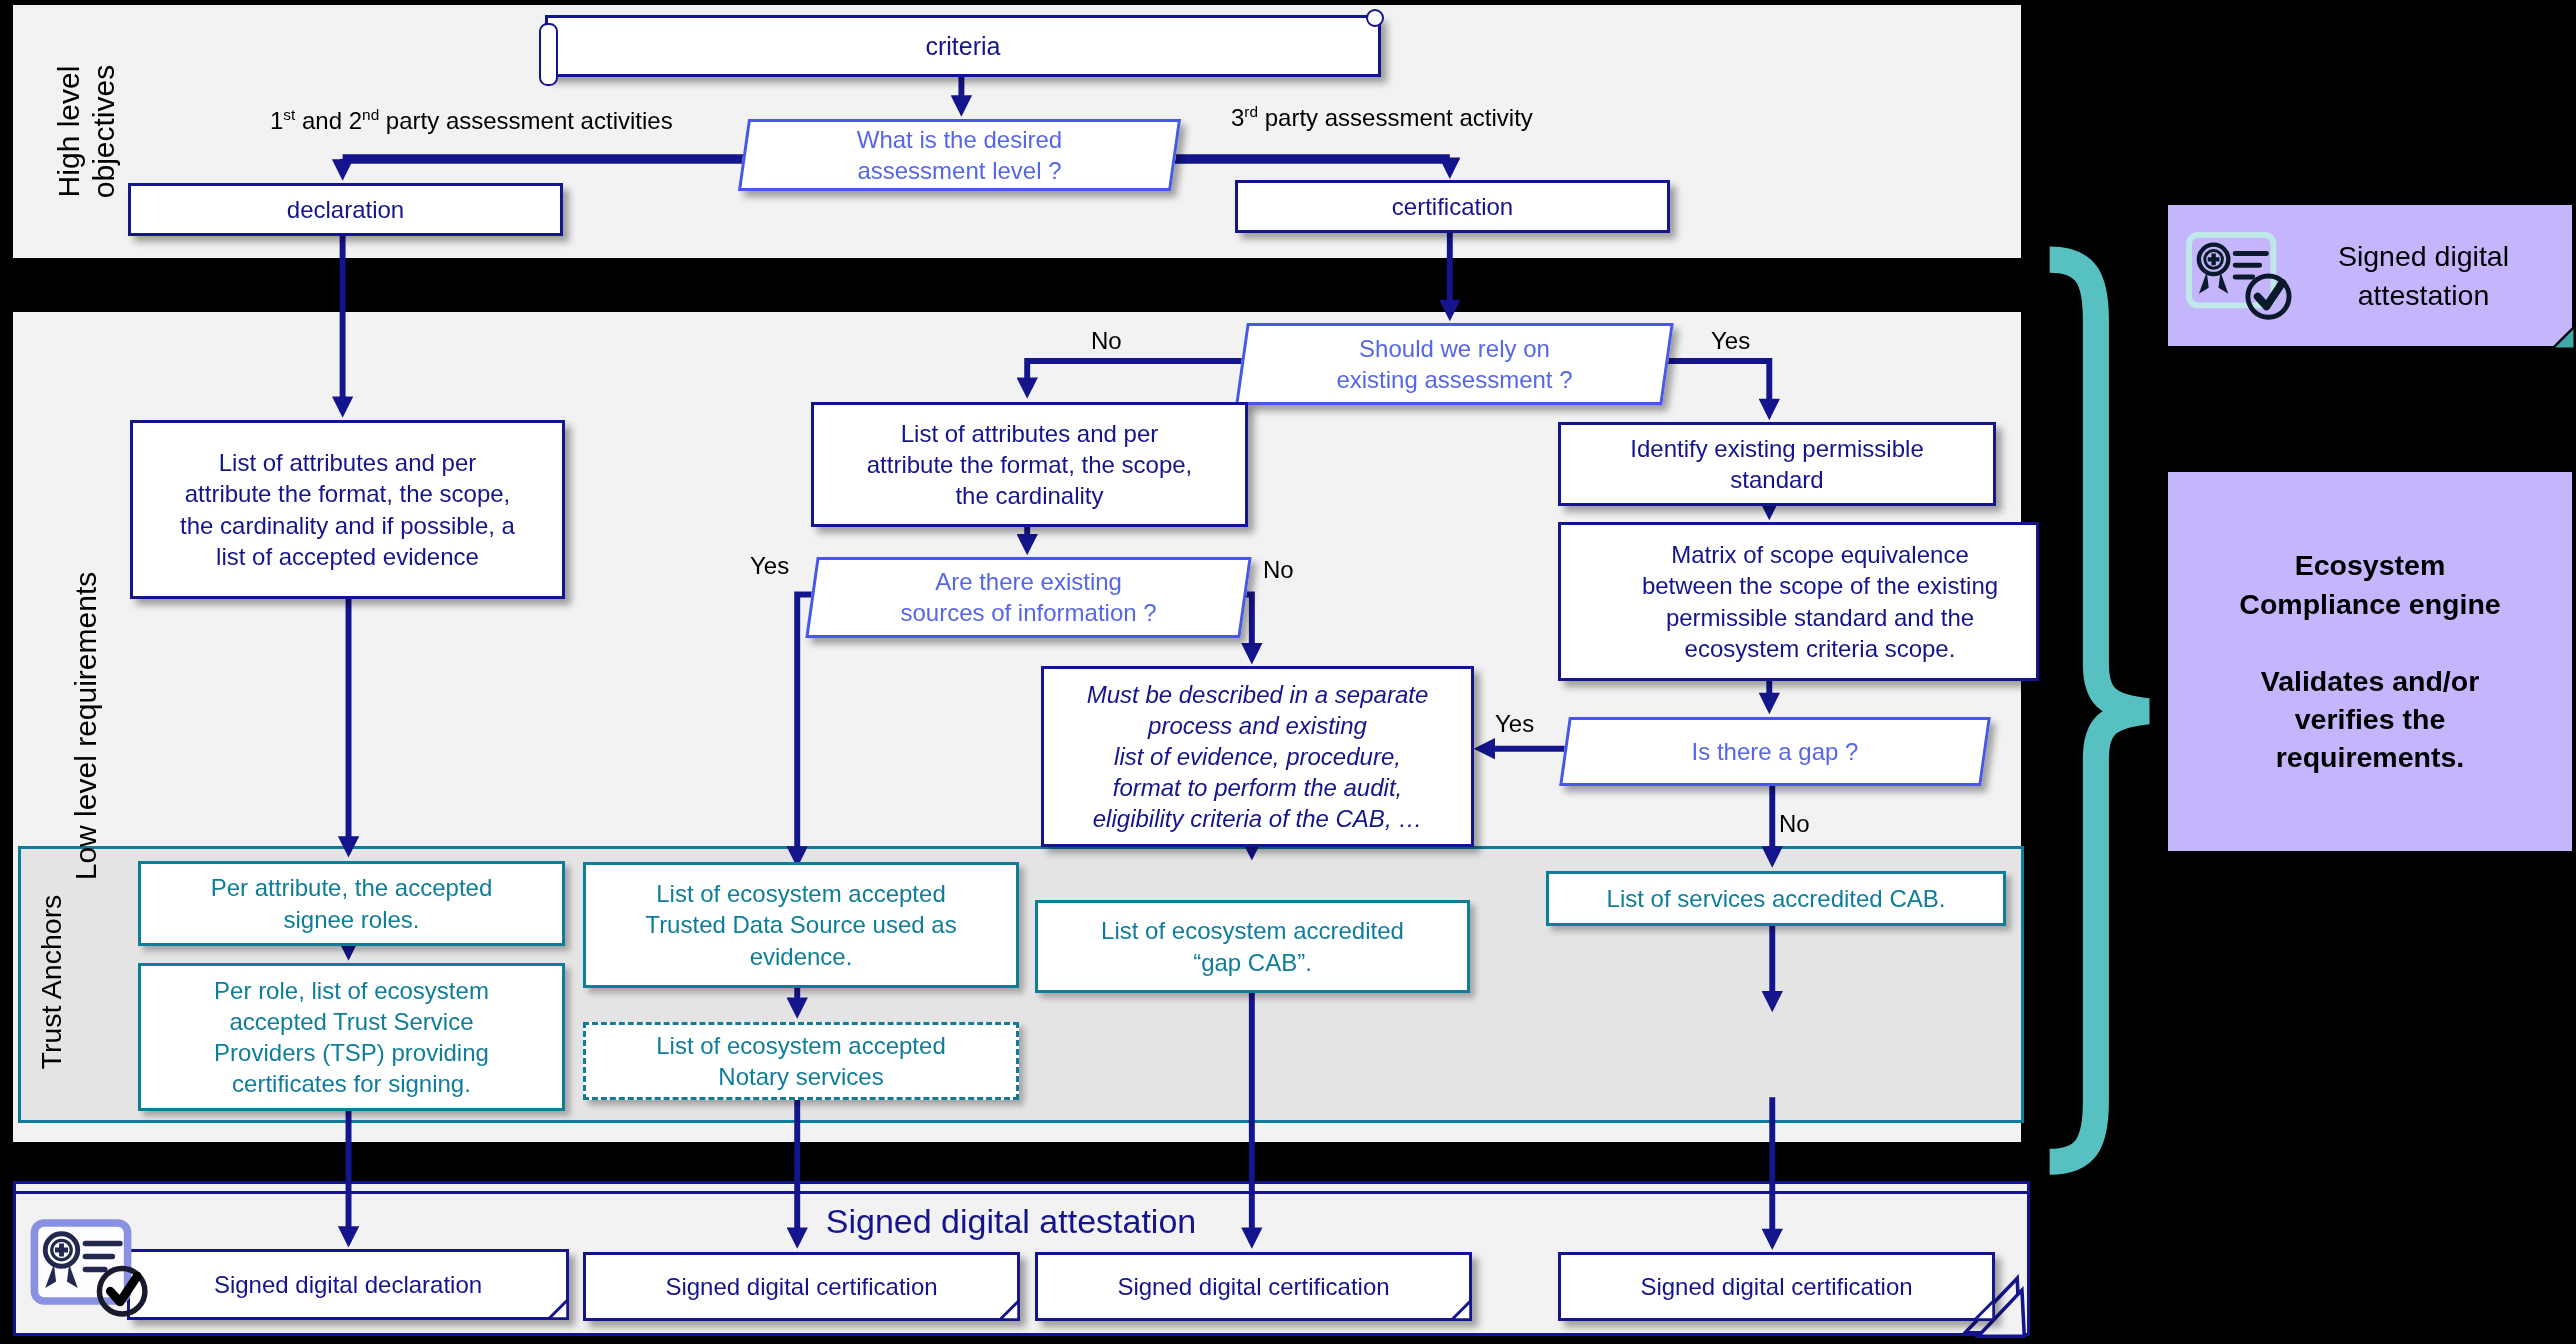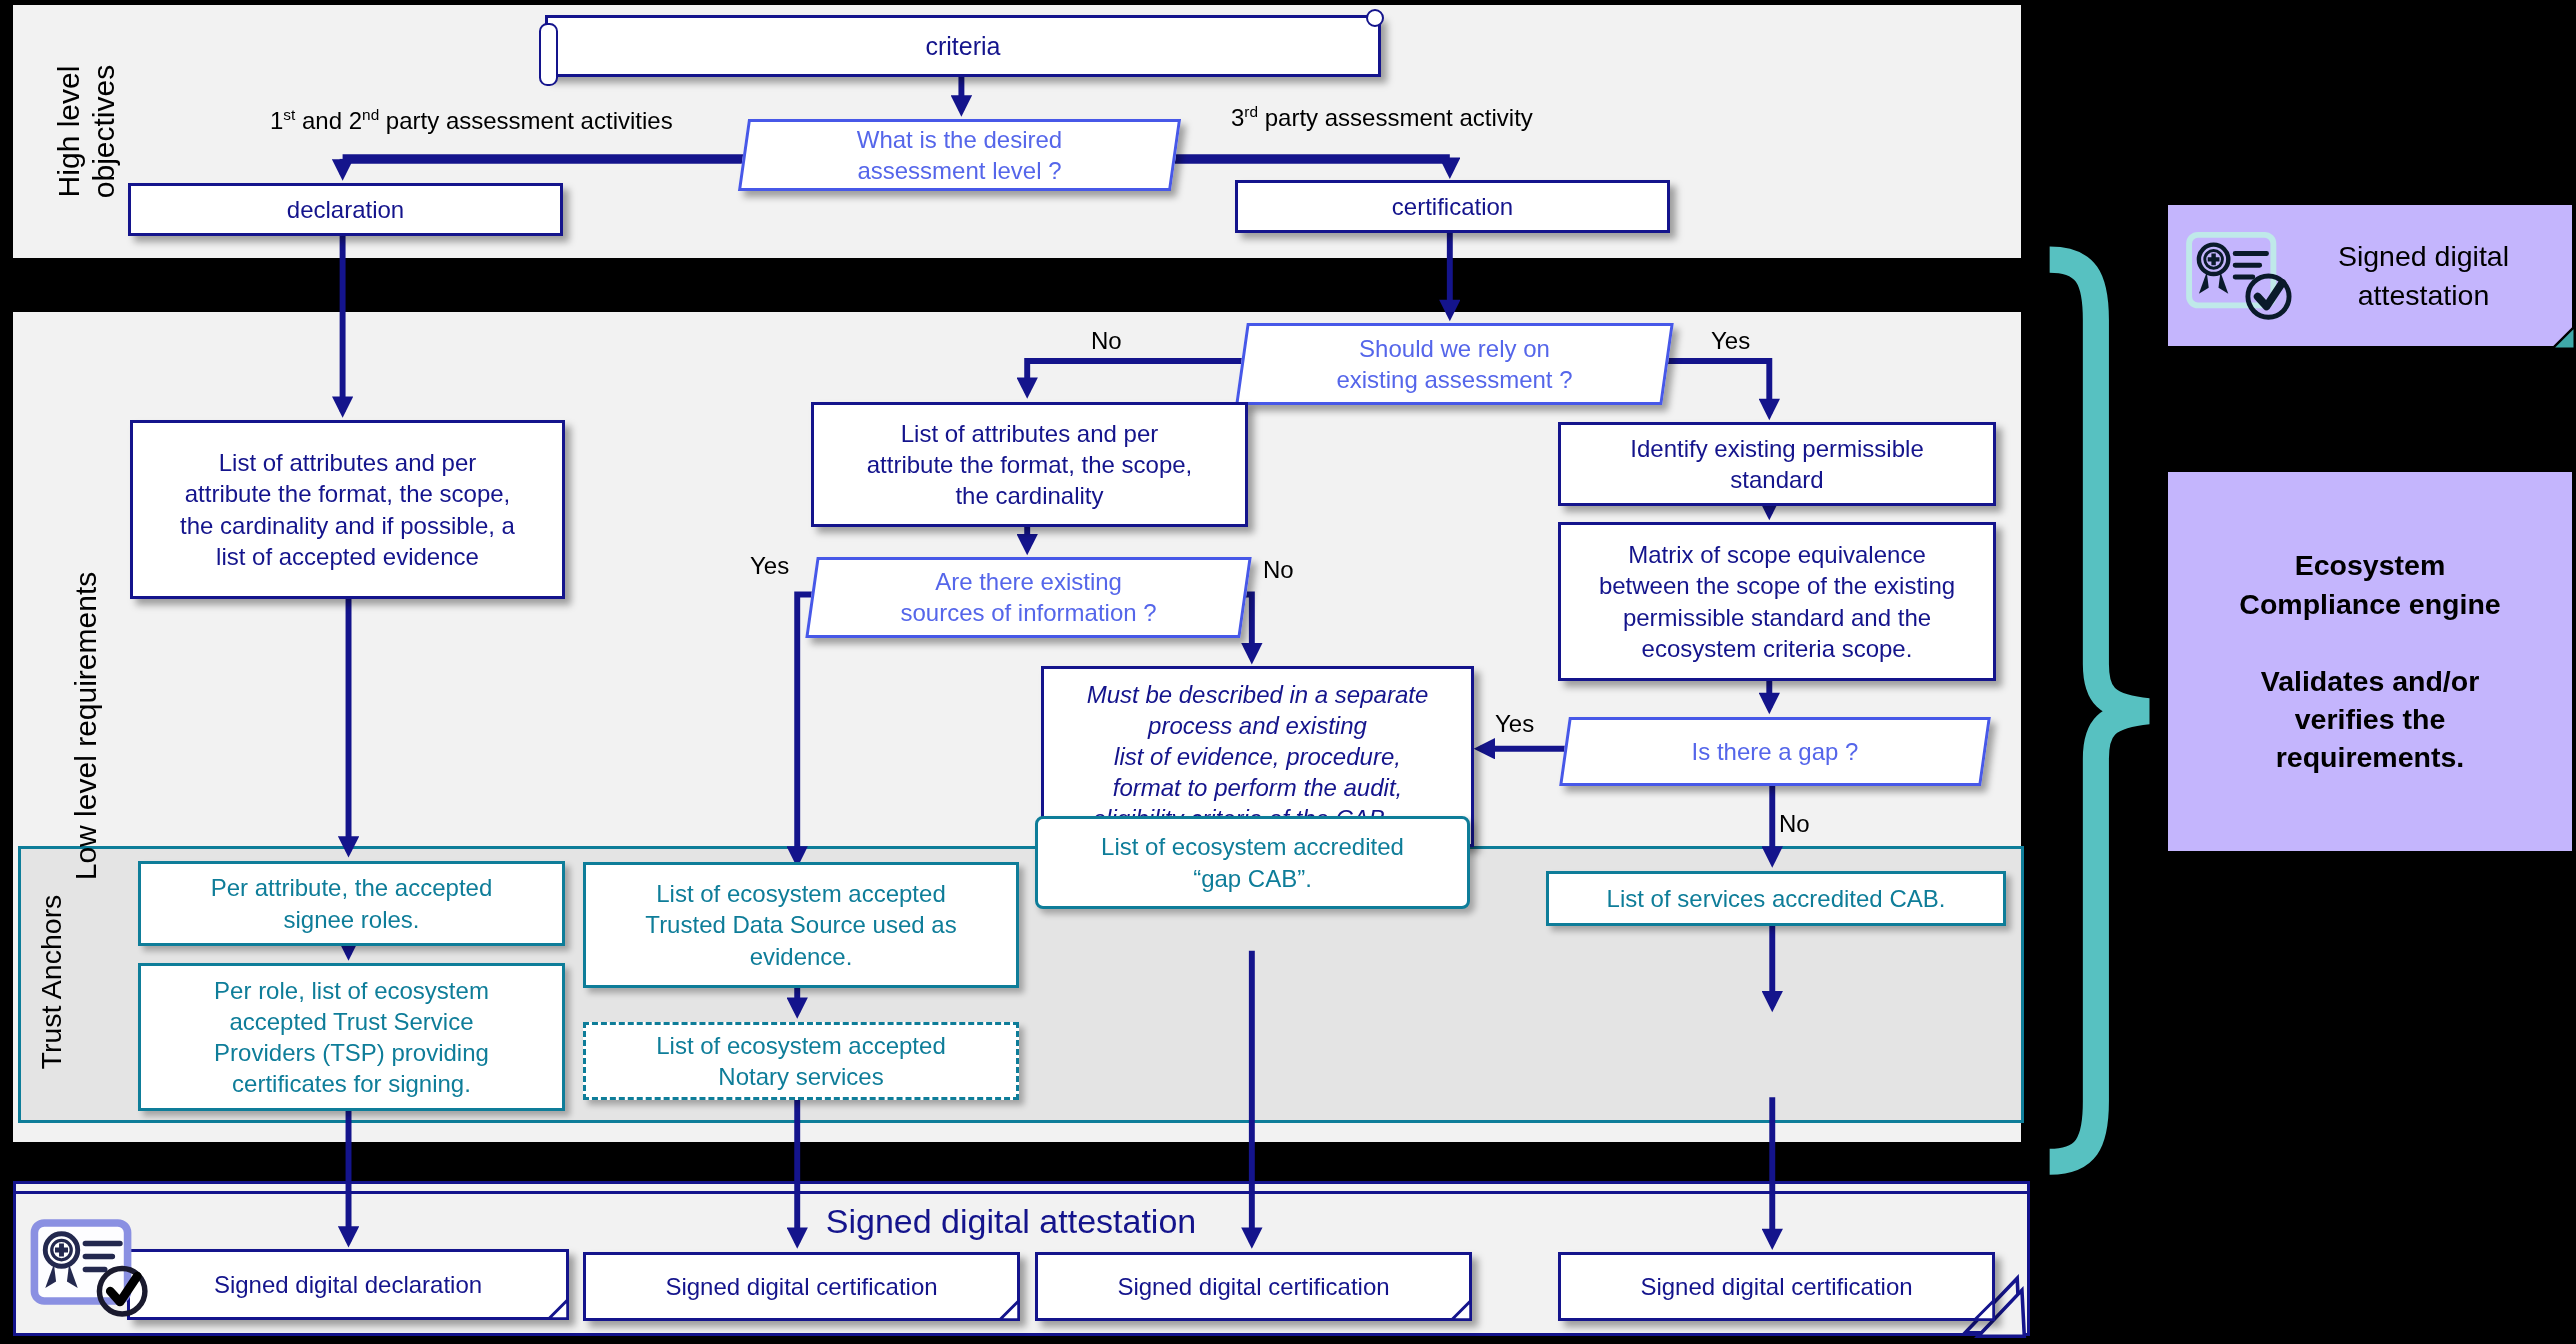"Matrix of scope equivalence" div.node { padding-left: none -> 43px }
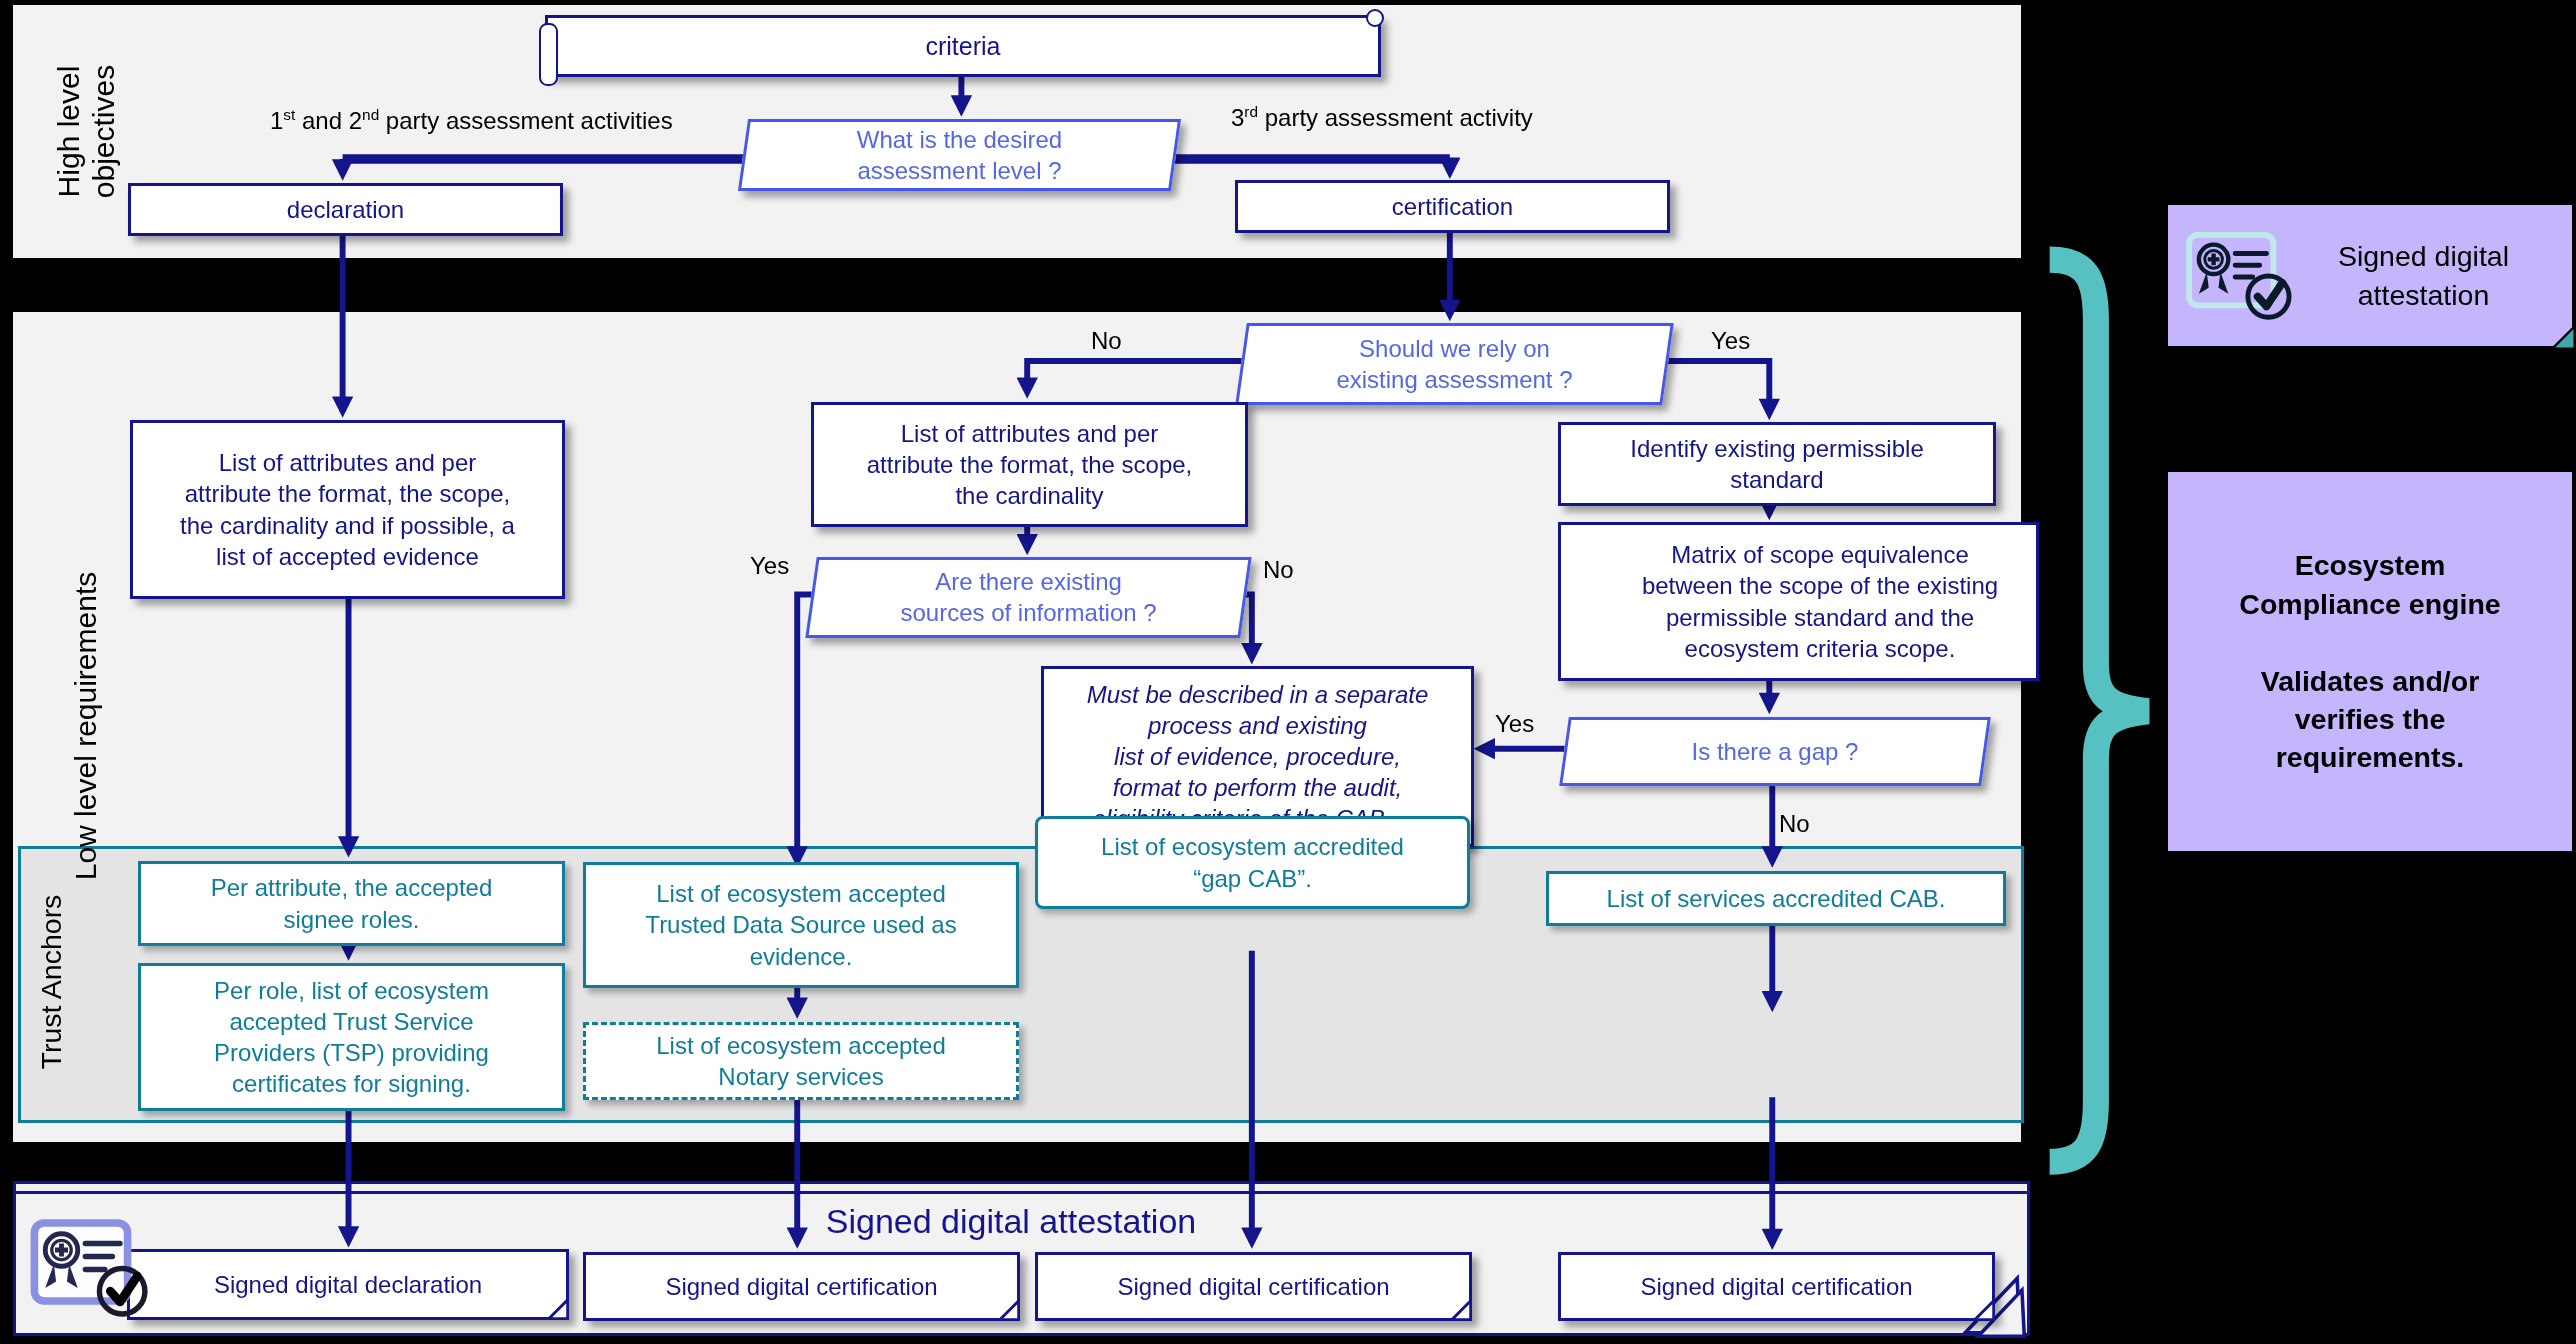"List of ecosystem accredited" div.node { border-radius: 8px -> none; top: 816px -> 900px }
